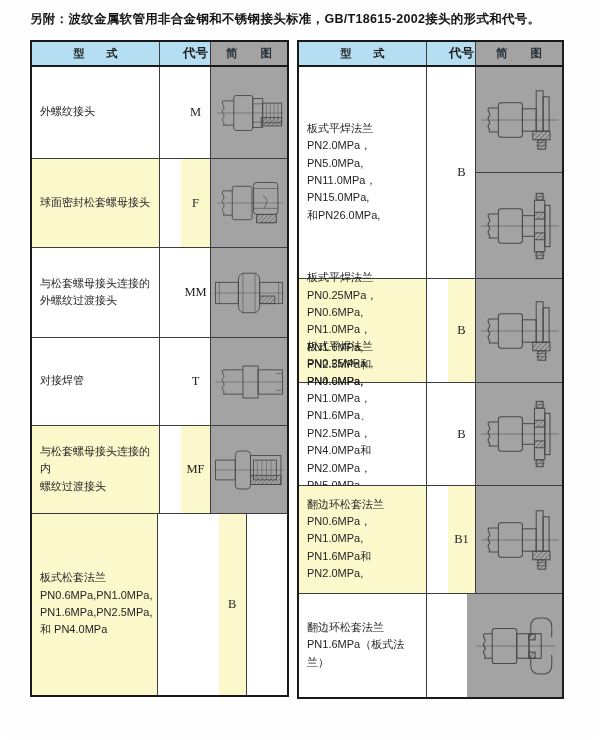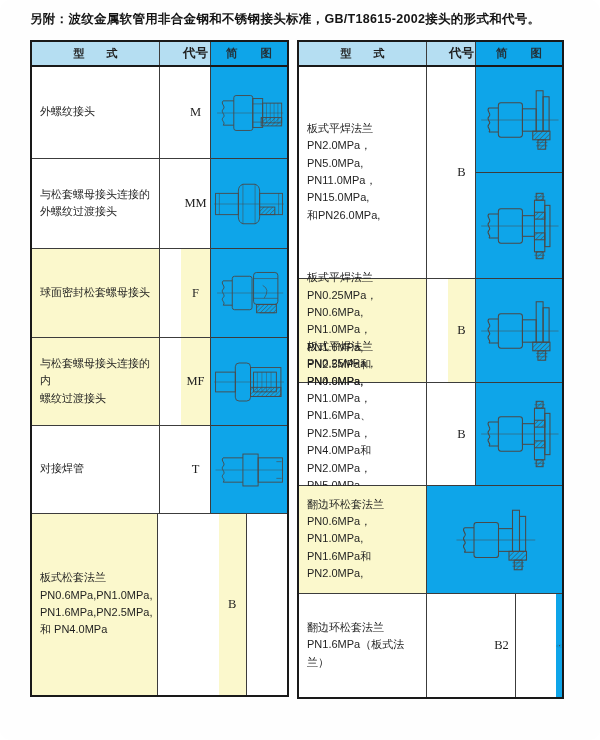"简 图" .cd { background: #0ea5e9 -> #a3a3a3 }
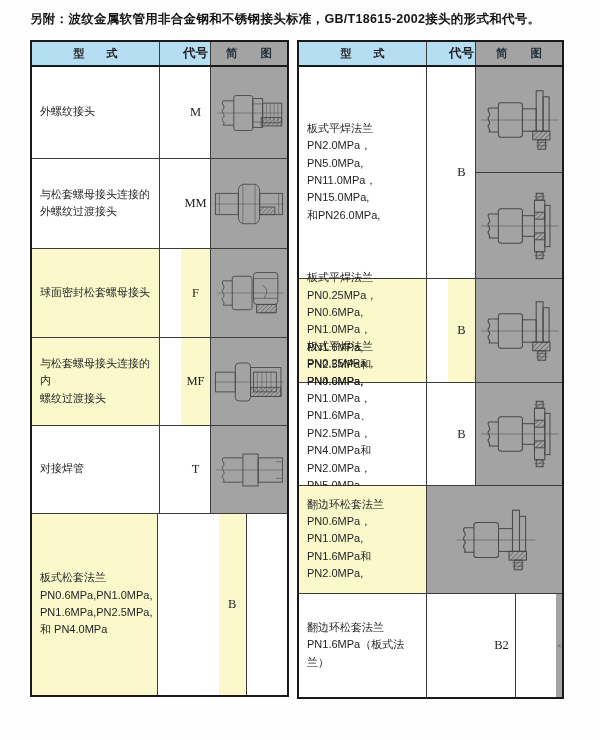"与松套螺母接头连接的" div.row { order: before "球面密封松套螺母接头" -> after "球面密封松套螺母接头" }
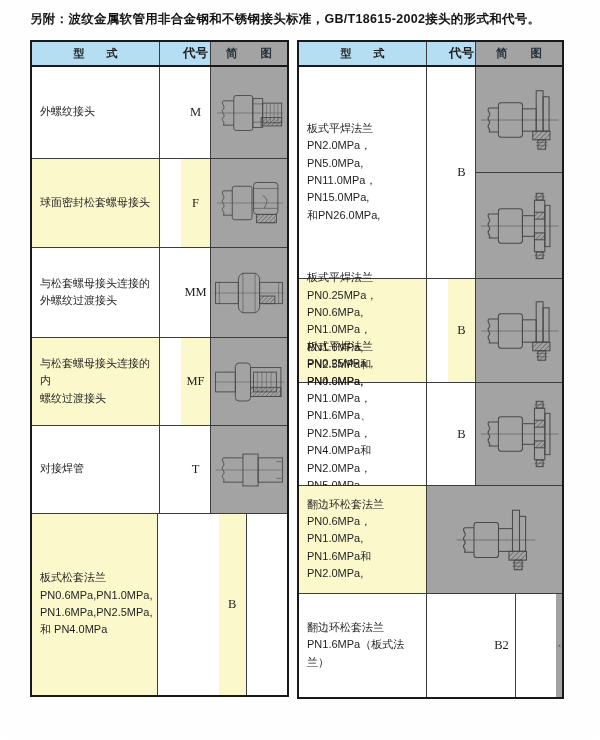"与松套螺母接头连接的内" div.row { order: before "对接焊管" -> after "对接焊管" }
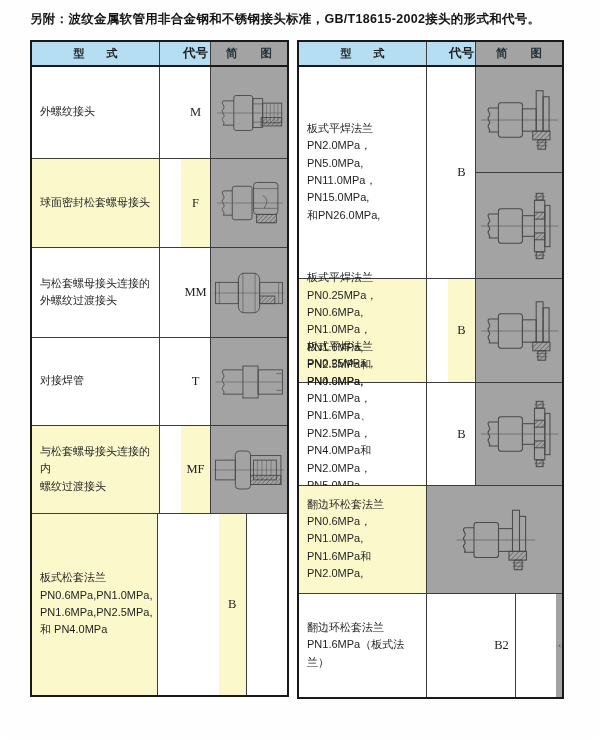"B1" div.cc { html: none -> <div>B1</div> }
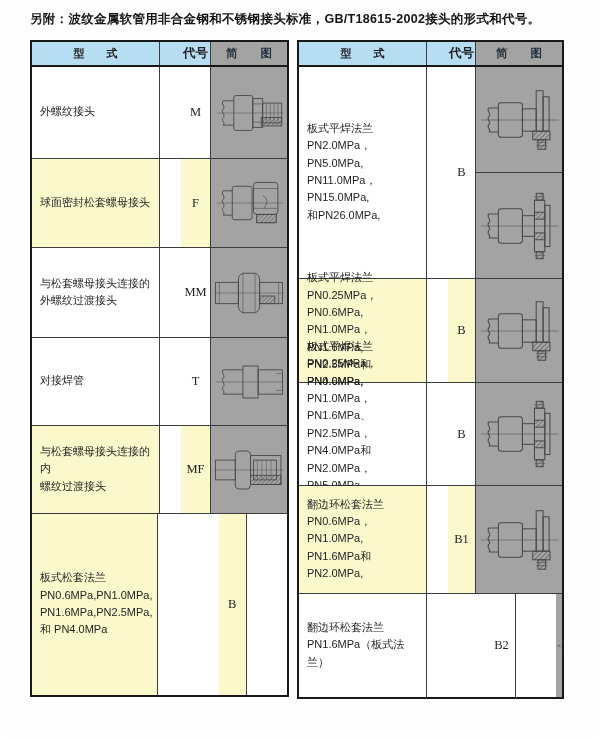"B2" div.cc { html: <div>B2</div> -> none }
